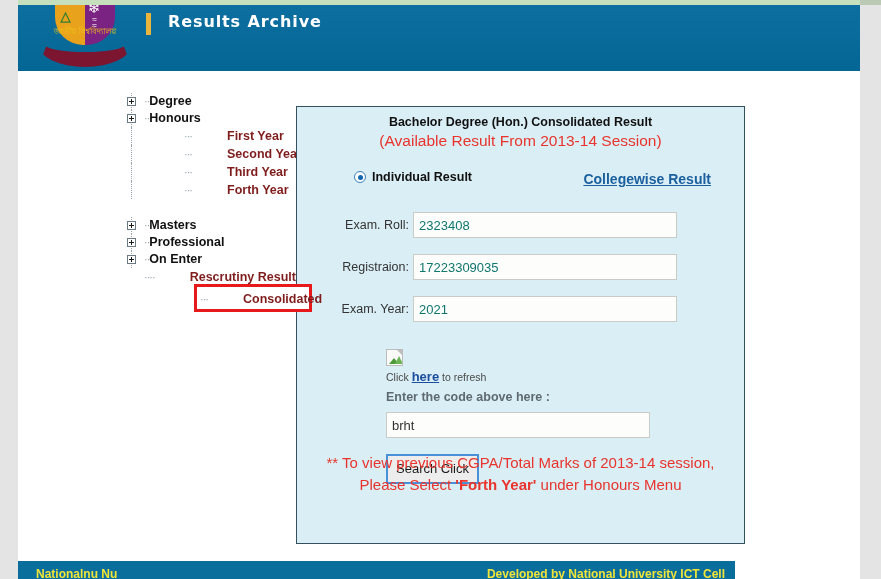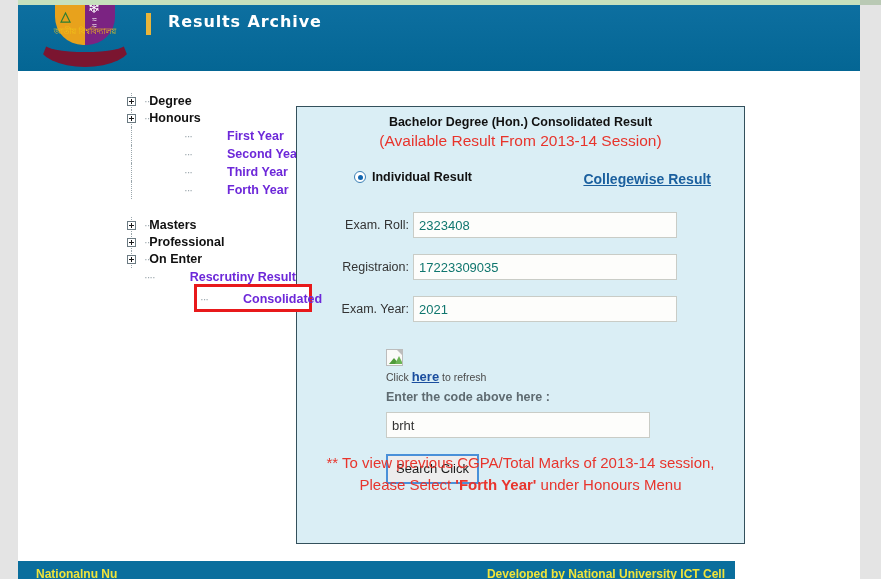"First Year" .link-node { color: #6d28d9 -> #7f1d1d }
